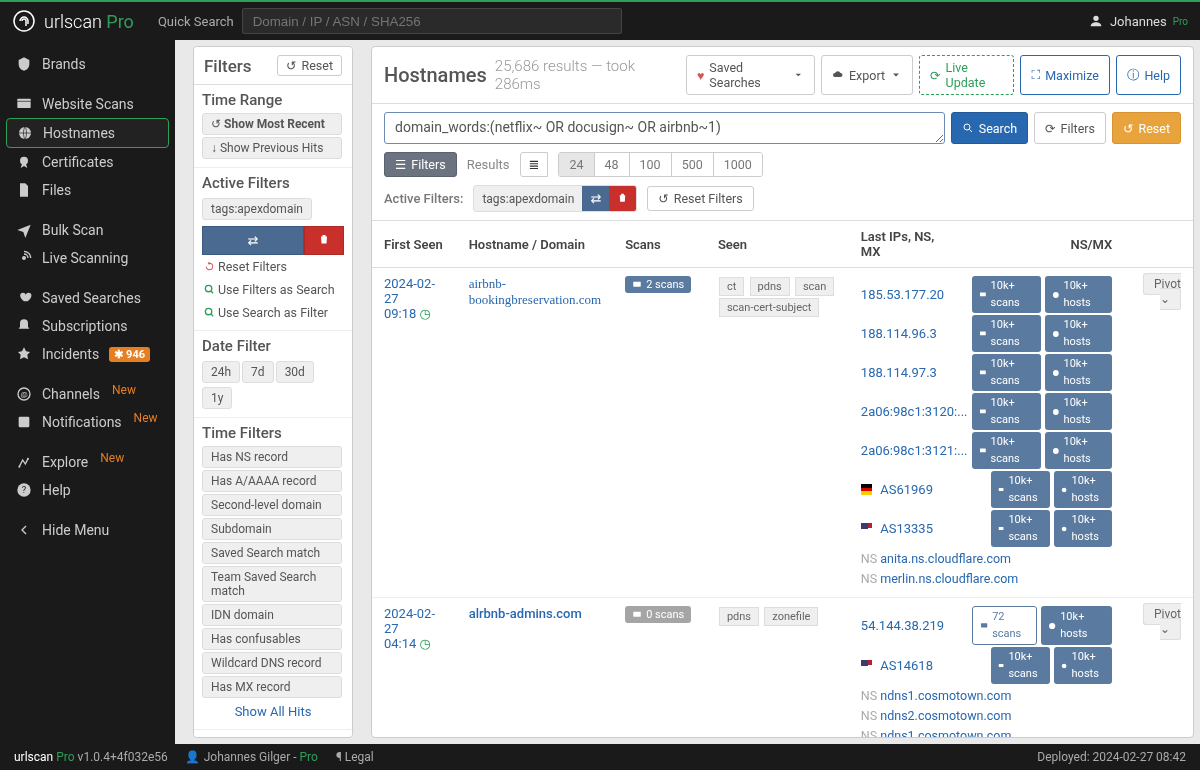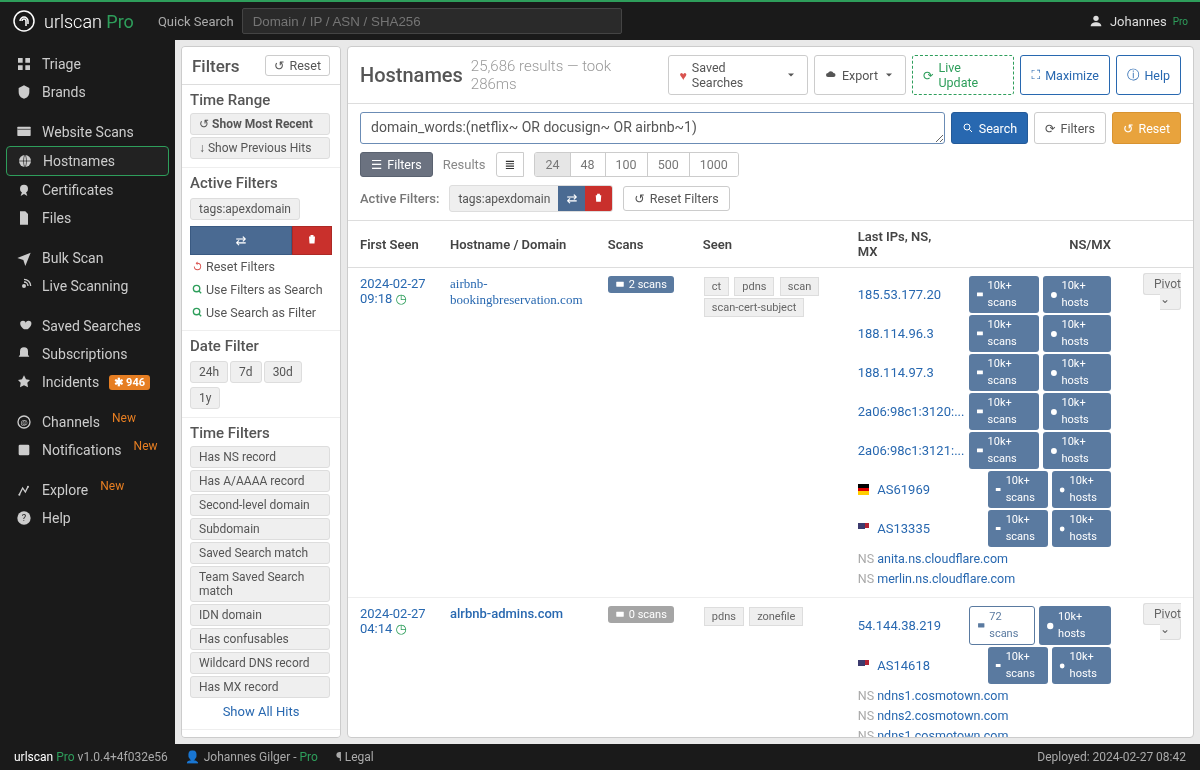"Triage" div.item { html: <div> <svg> <path></path> </svg> <span>Triage</span> </div> -> none }
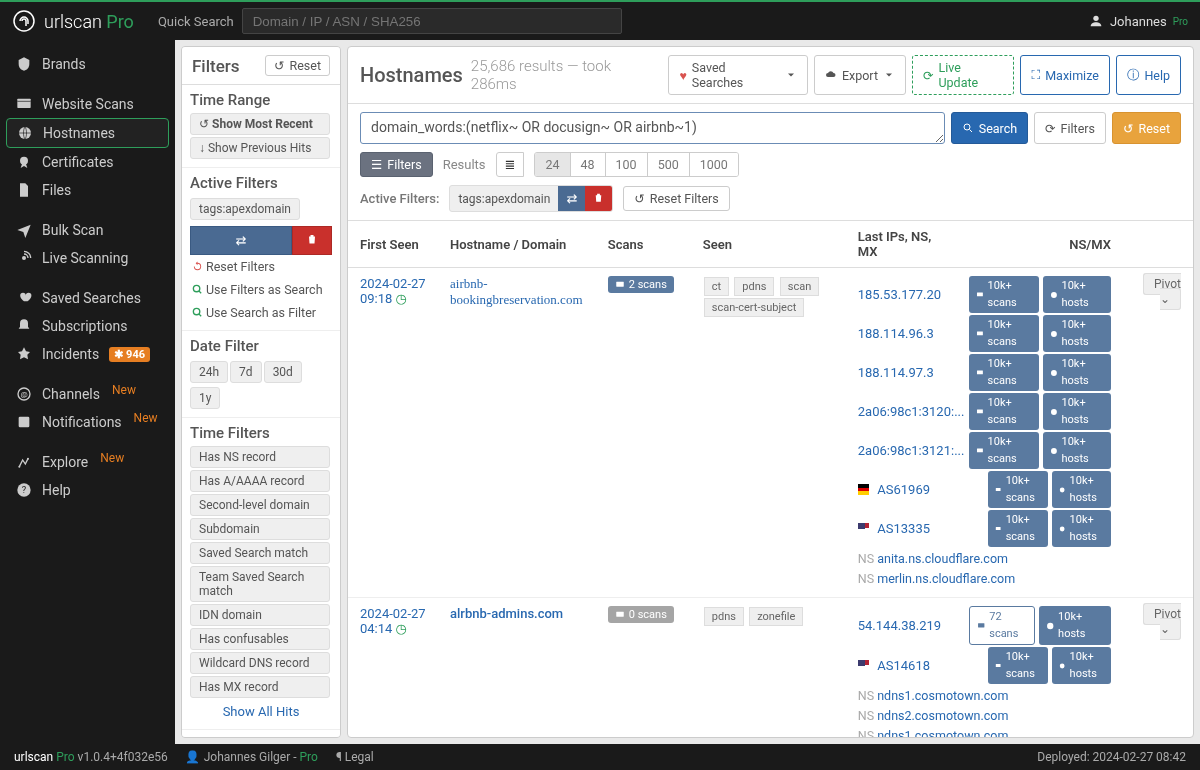"Filters" .panel { margin-left: none -> 12px }
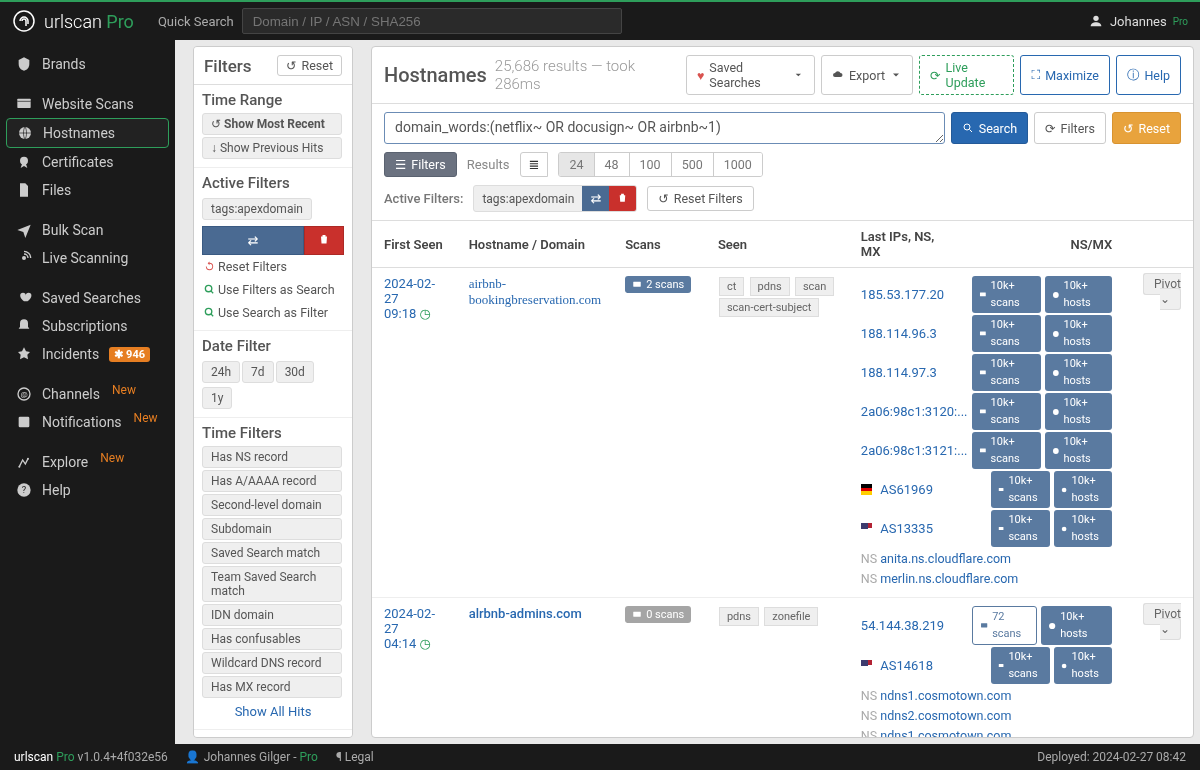"Hide Menu" div.item { html: none -> <div> <svg> <path></path> </svg> <span>Hide Menu</span> </div> }
